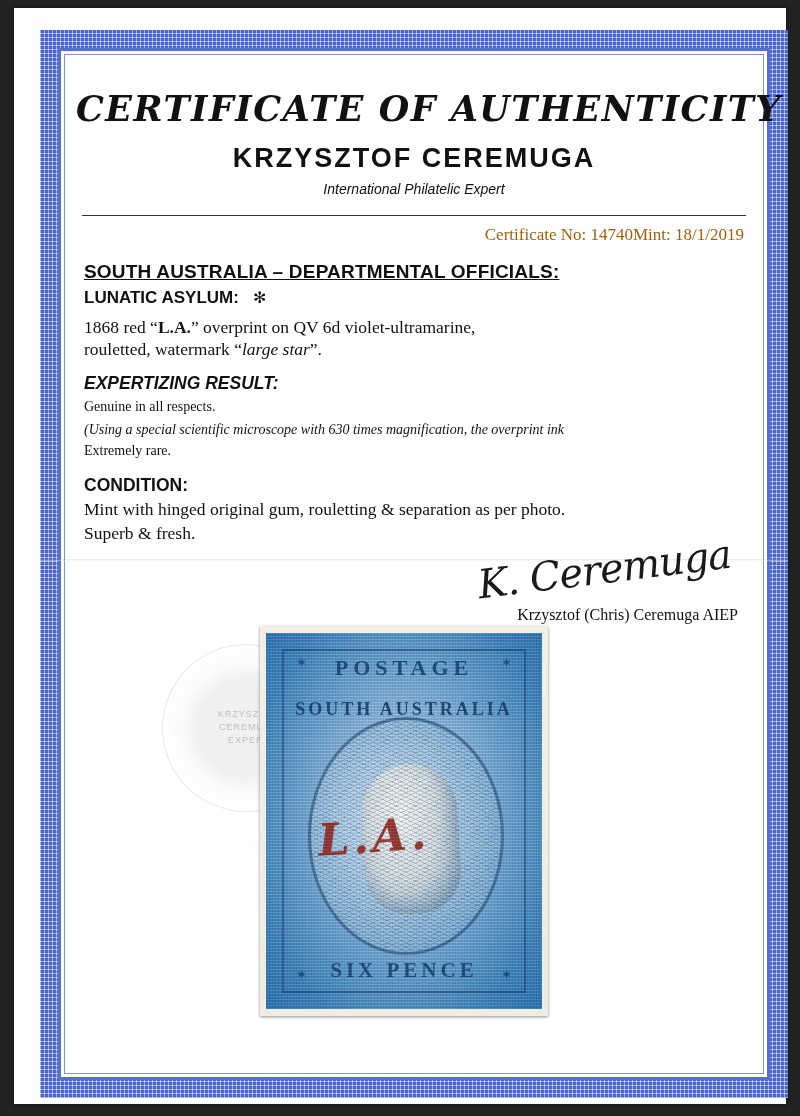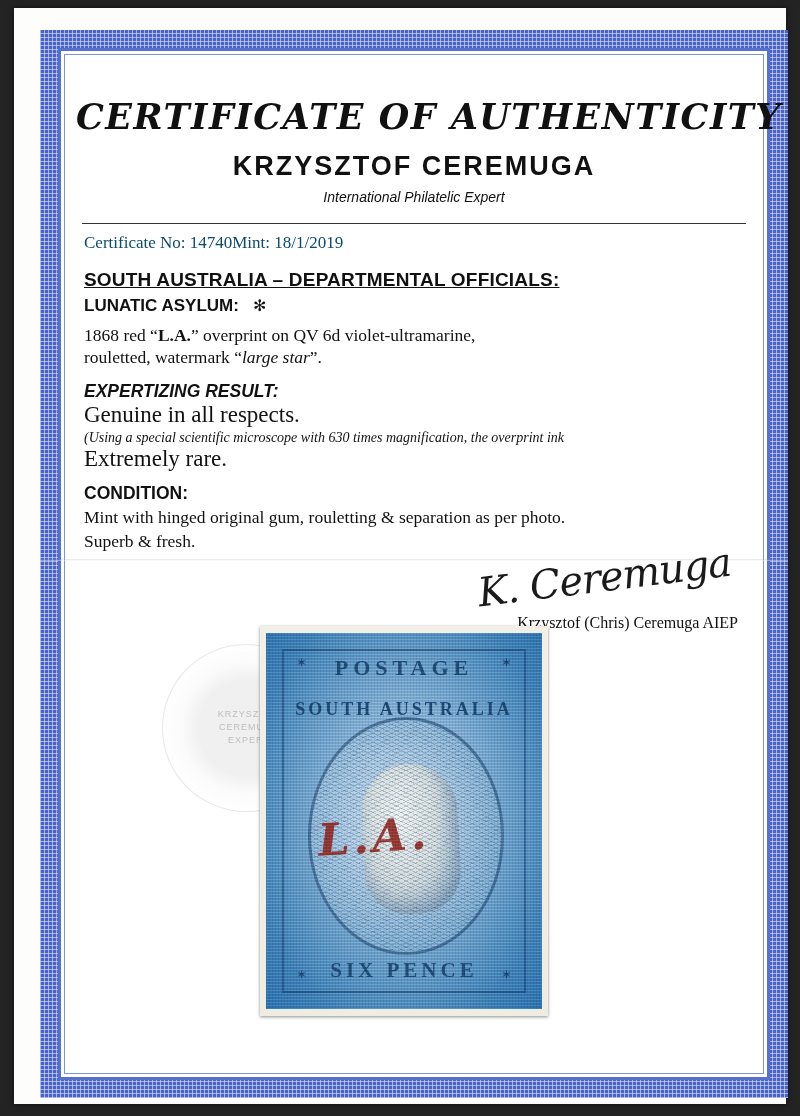"CERTIFICATE OF AUTHENTICITY" .content { top: 70px -> 62px }
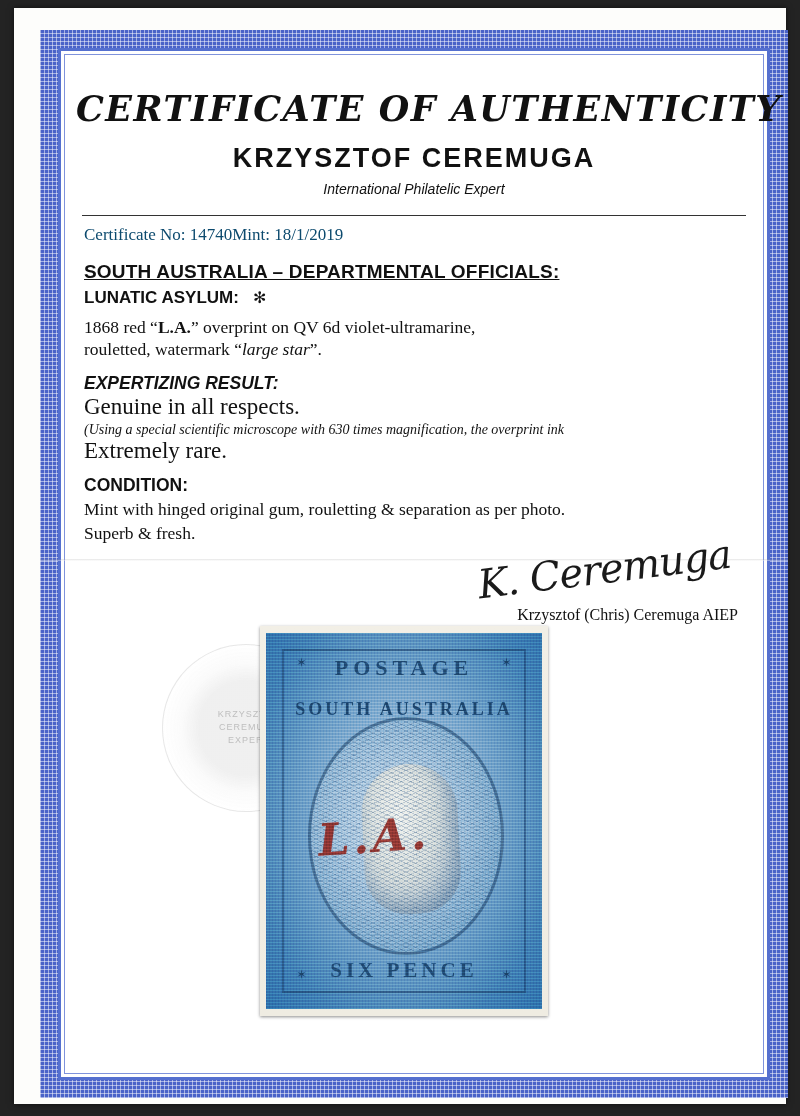"Certificate No: 14740" .meta-row { color: #0c4a6e -> #a16207; justify-content: flex-start -> flex-end }
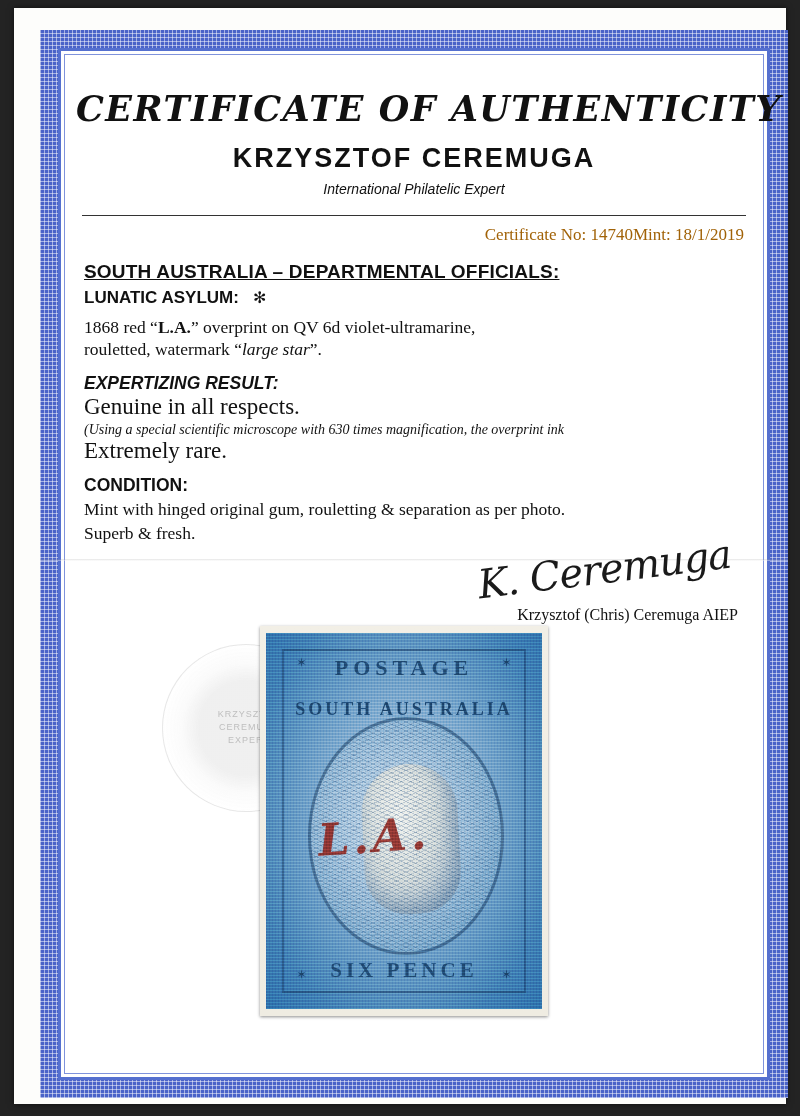"Genuine in all respects." .result-line { font-size: 23px -> 14px }
